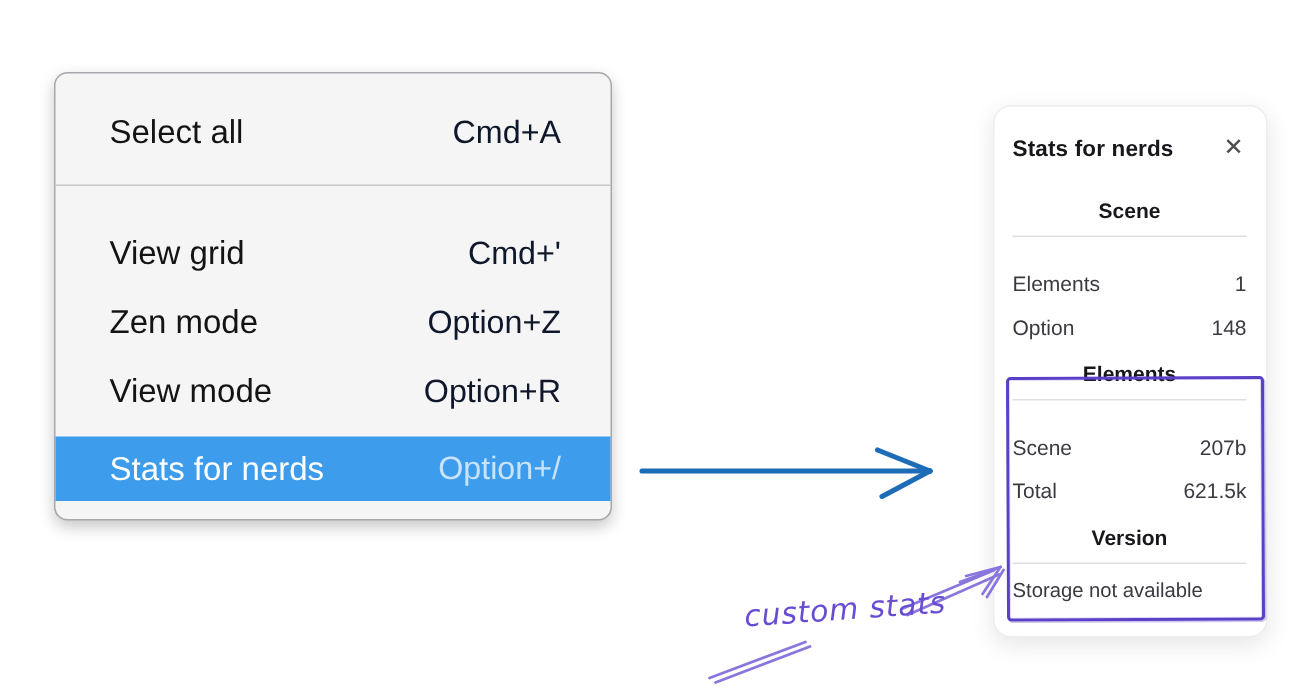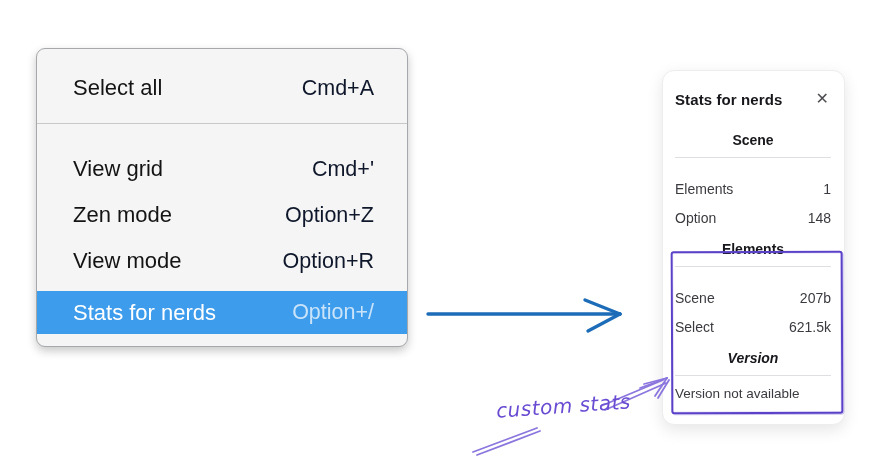"Select" span { text: Select -> Total }
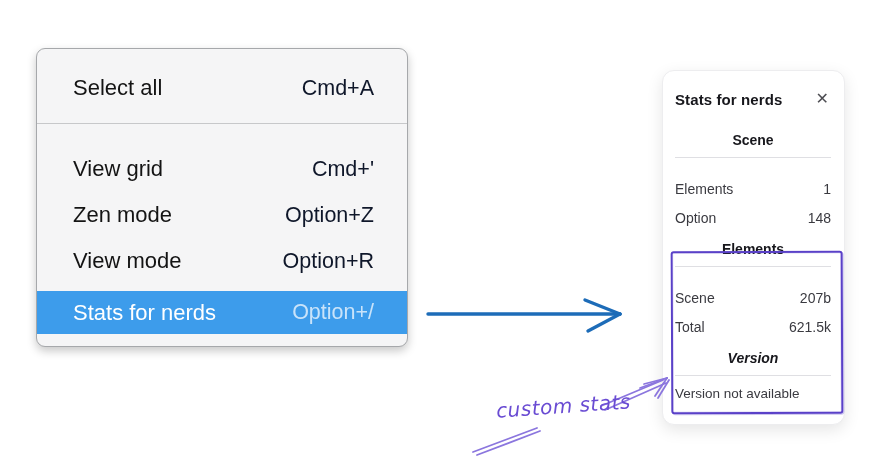"Version" .h-version { font-style: italic -> none }
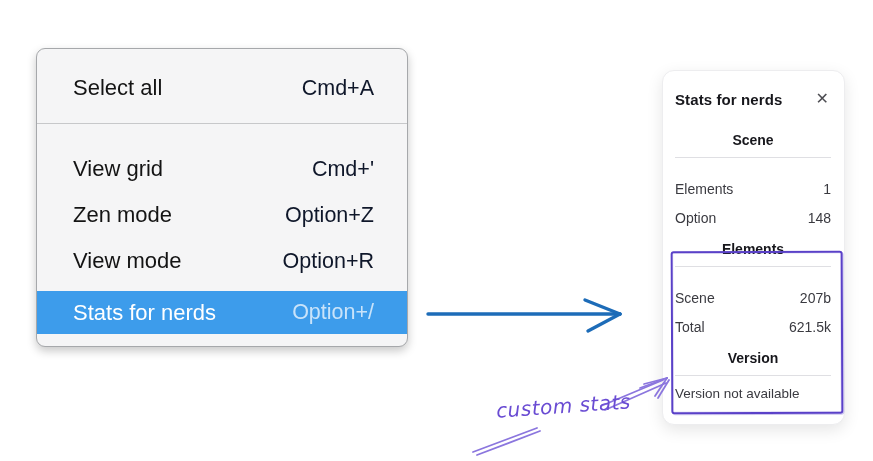"Version not available" div.version-msg { text: Version -> Storage }
